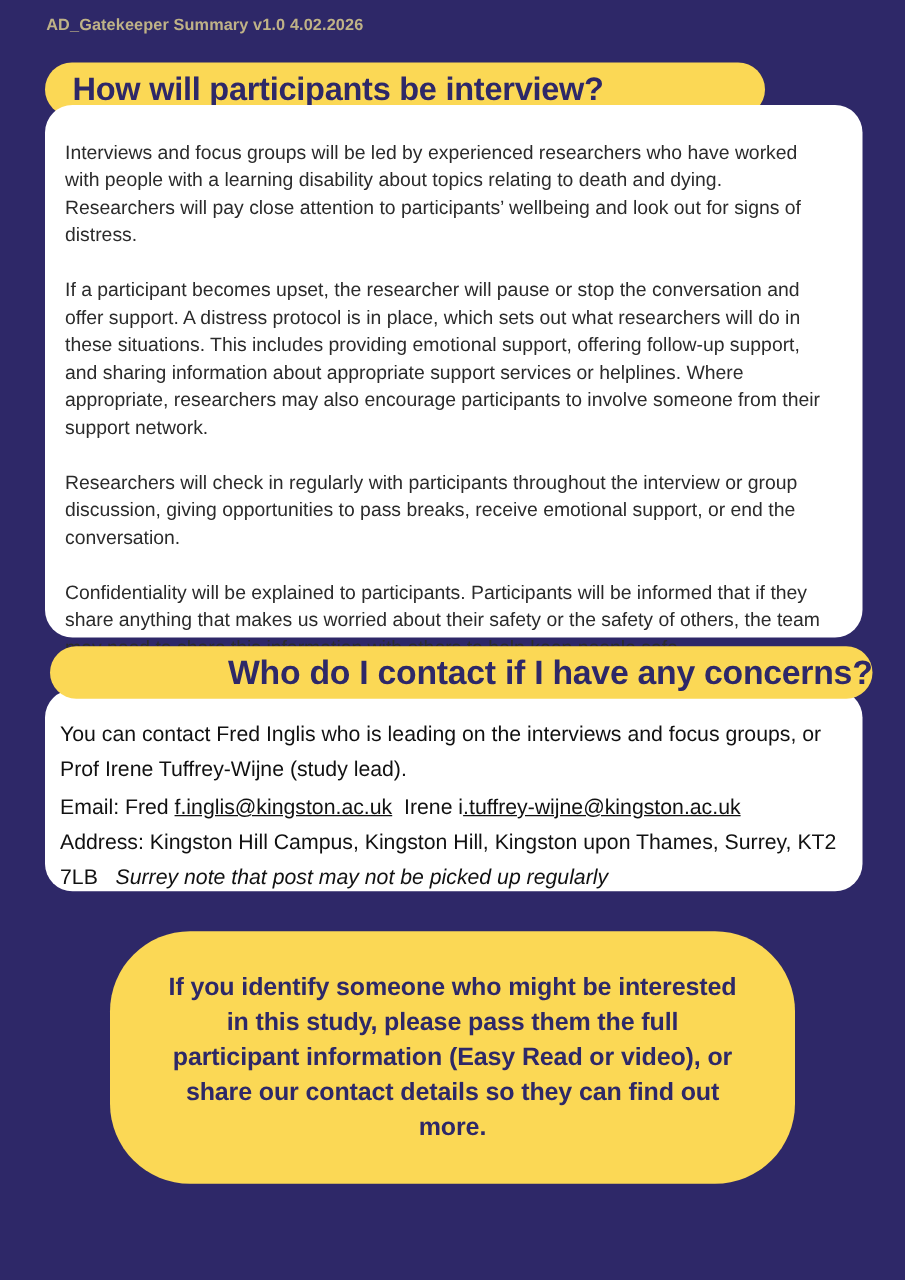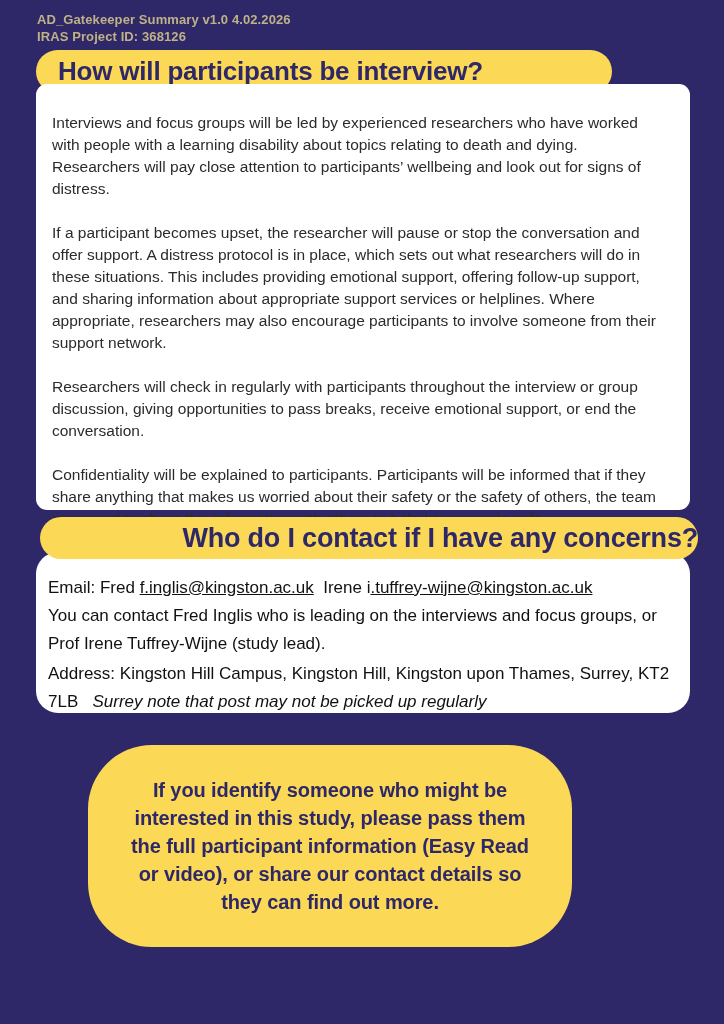"IRAS Project ID: 368126" div { html: <div>IRAS Project ID: 368126</div> -> none }
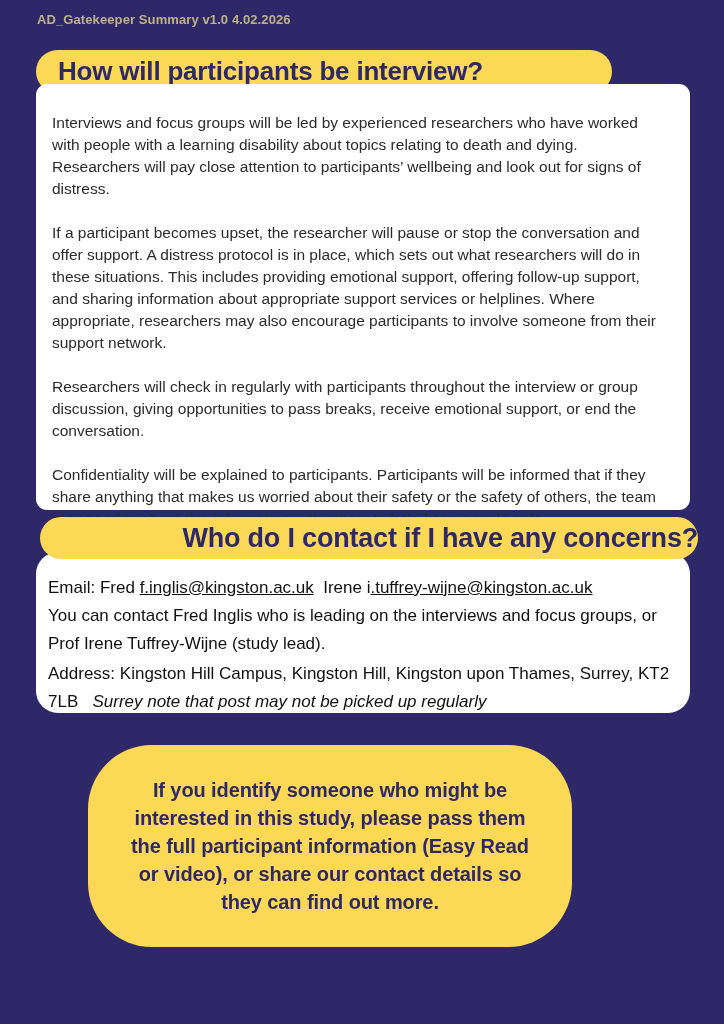"Interviews and focus groups will" .card-support { border-radius: 11px -> none }
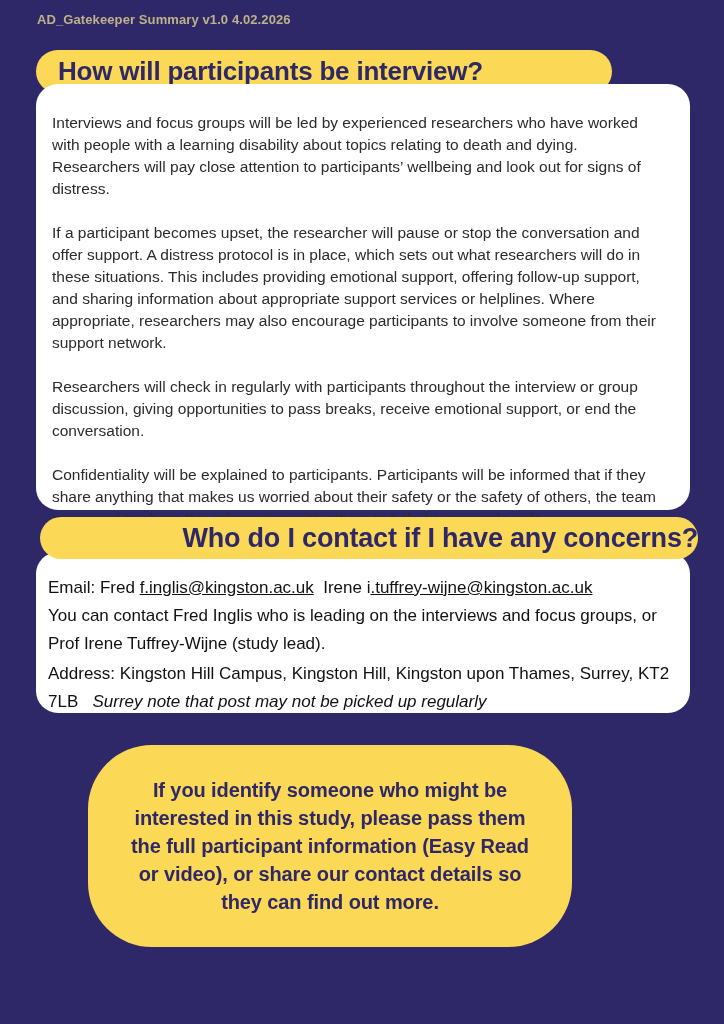"Email: Fred f.inglis@kingston.ac.uk" div.line { order: before "You can contact Fred Inglis" -> after "You can contact Fred Inglis" }
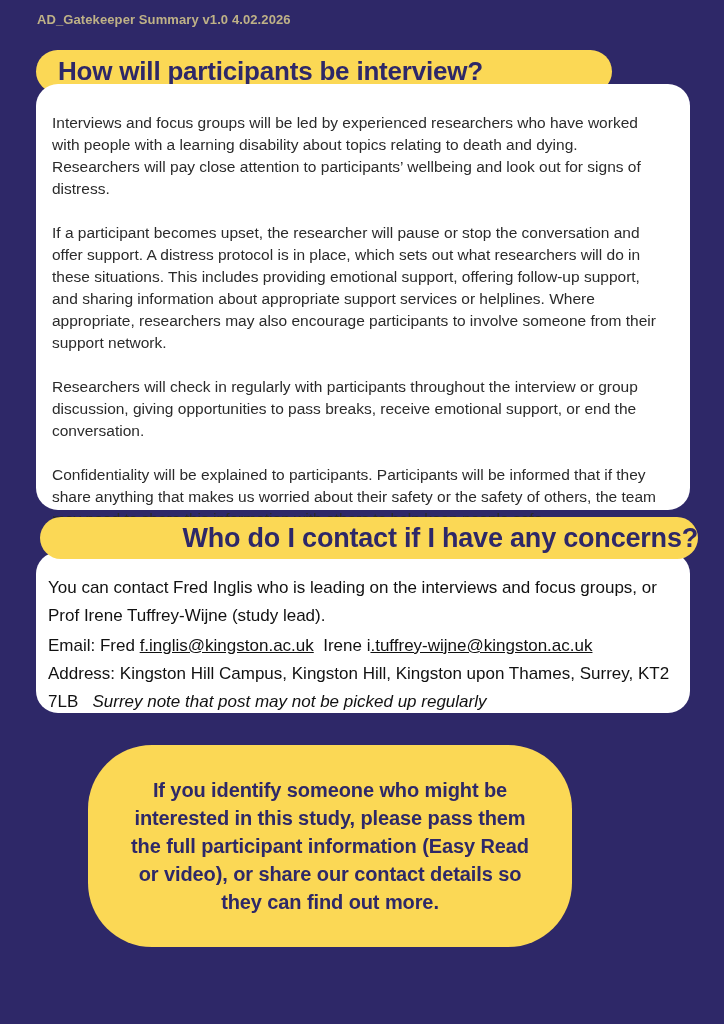"If you identify someone who" .callout { width: 484px -> 548px }
